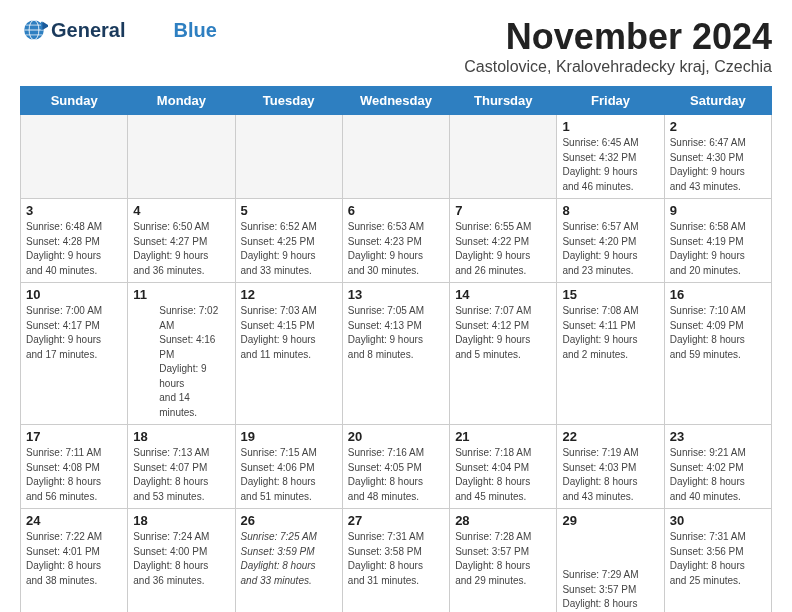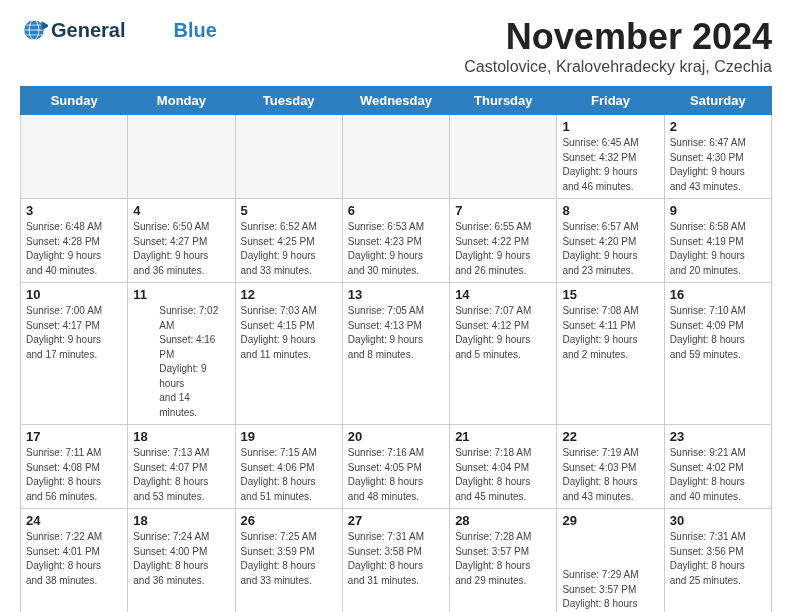"Sunrise: 7:25 AM" div.day-info { font-style: none -> italic }
